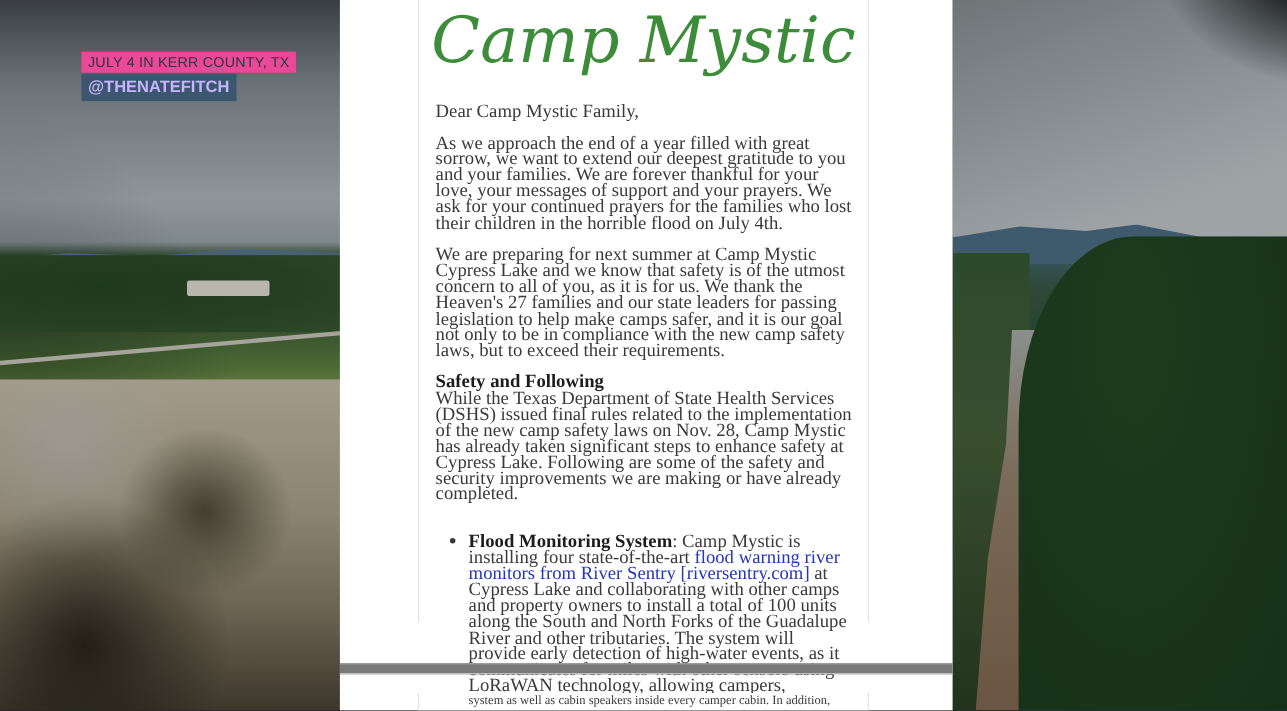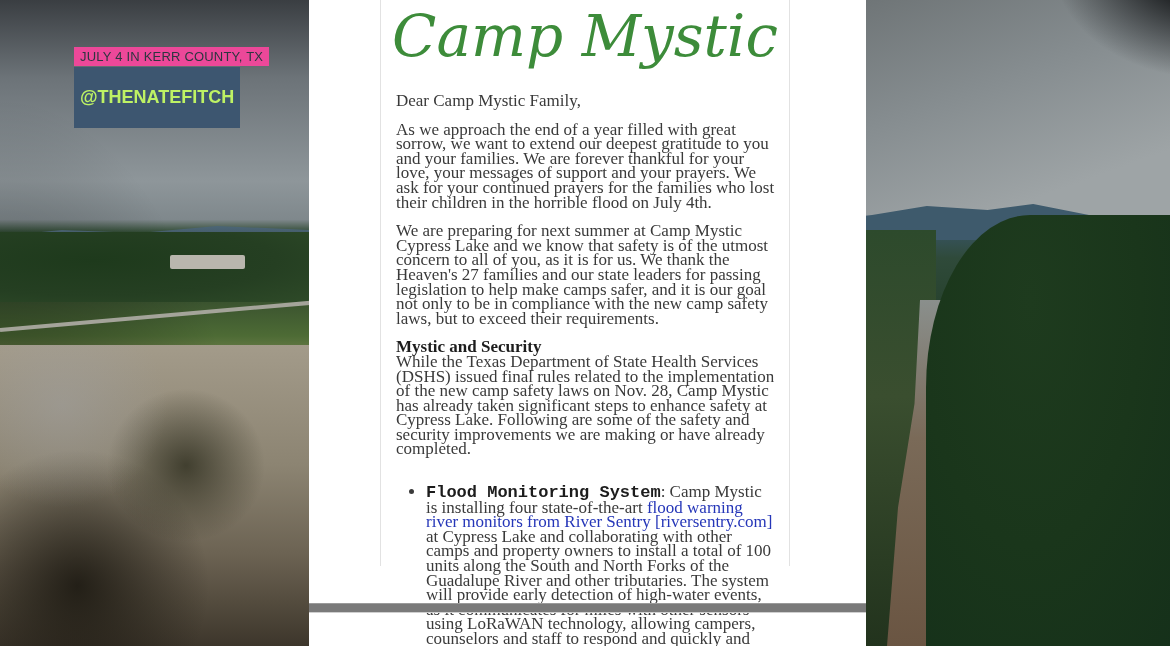"@THENATEFITCH" .cap2 { color: #bef264 -> #c4b5fd; font-size: 18px -> 15px; padding: 20px 6px -> 4px 6px }
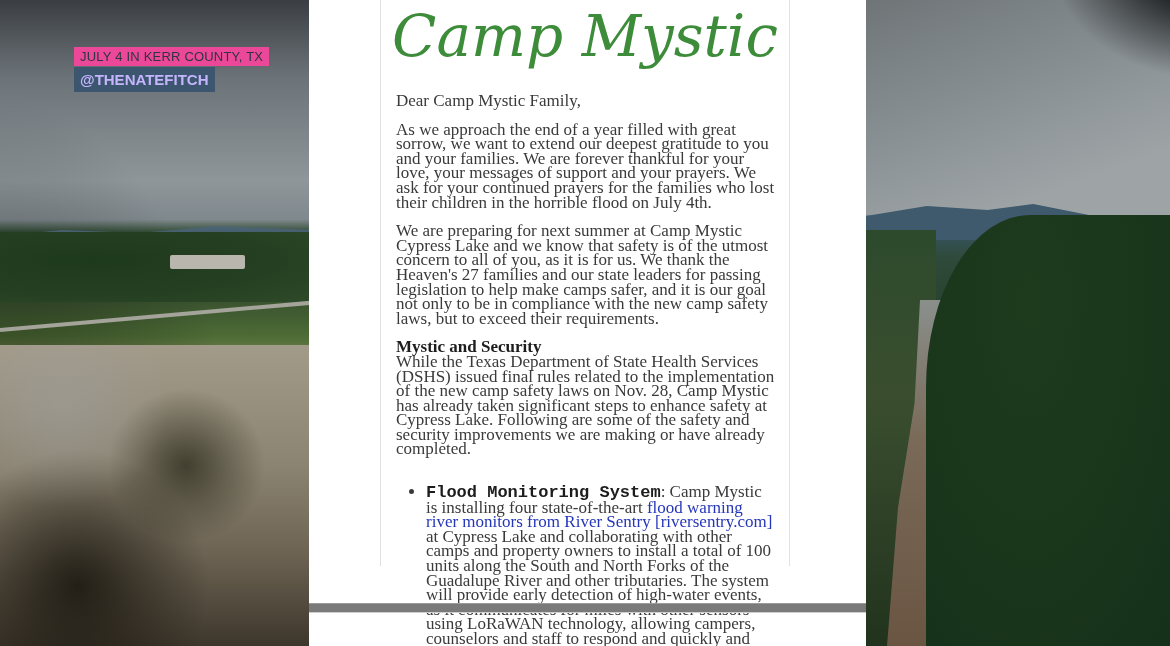"Mystic and Security" p.heading { text: Mystic and Security -> Safety and Following }
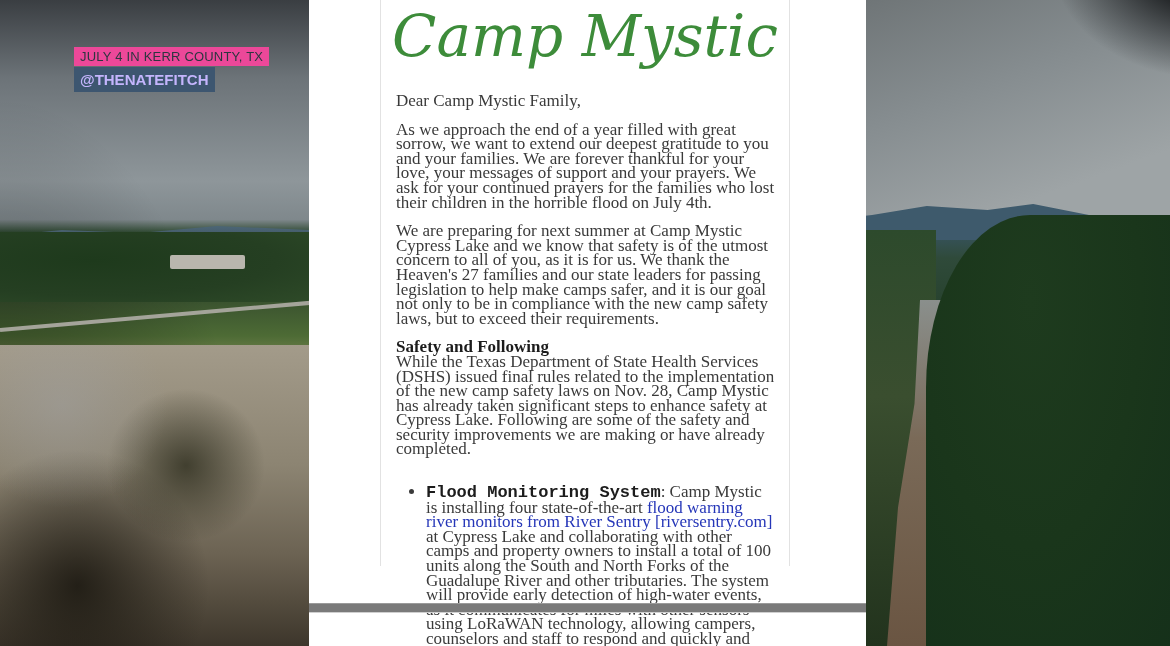"Flood Monitoring System" .list b { font-family: Liberation Mono, monospace -> none }
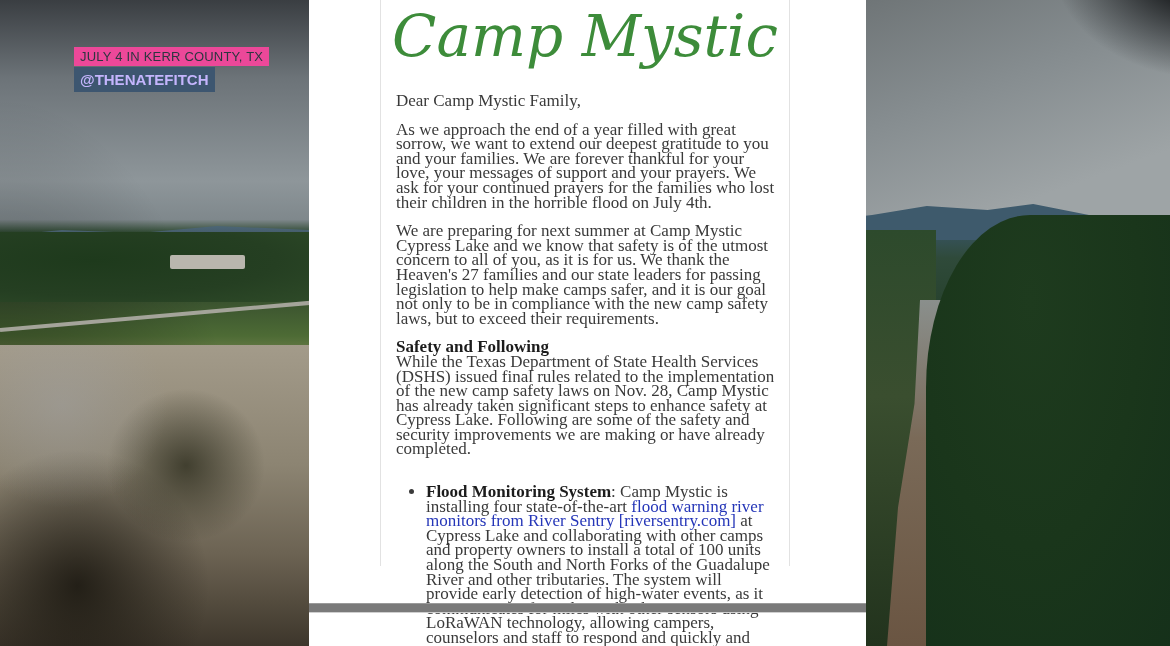"system as well as cabin" div.page { html: none -> <div> <p>system as well as cabin speakers inside every camper cabin. In addition,</p> </div> }
